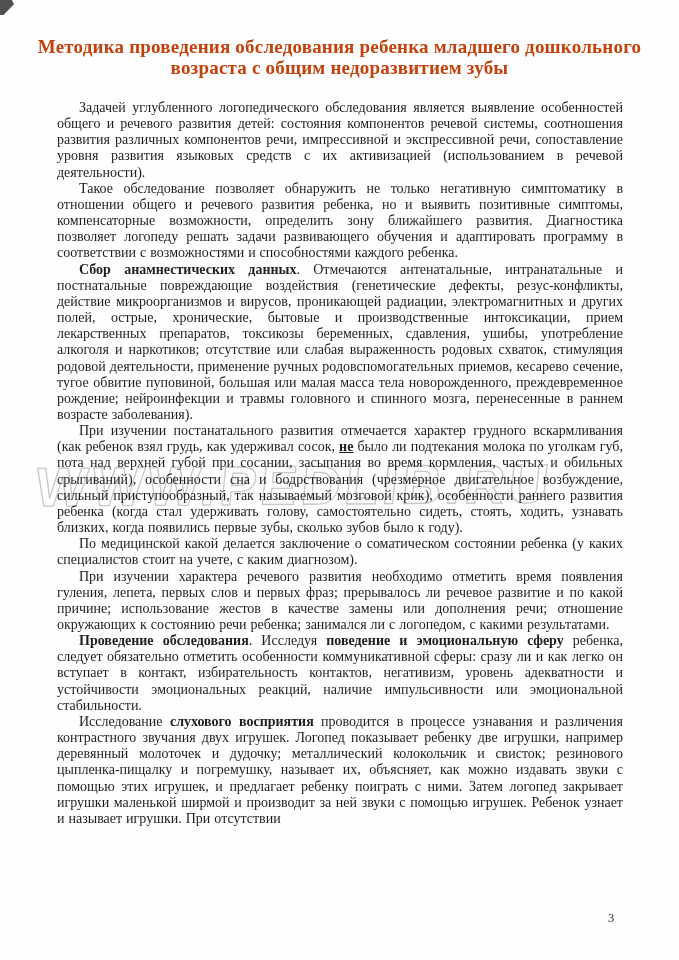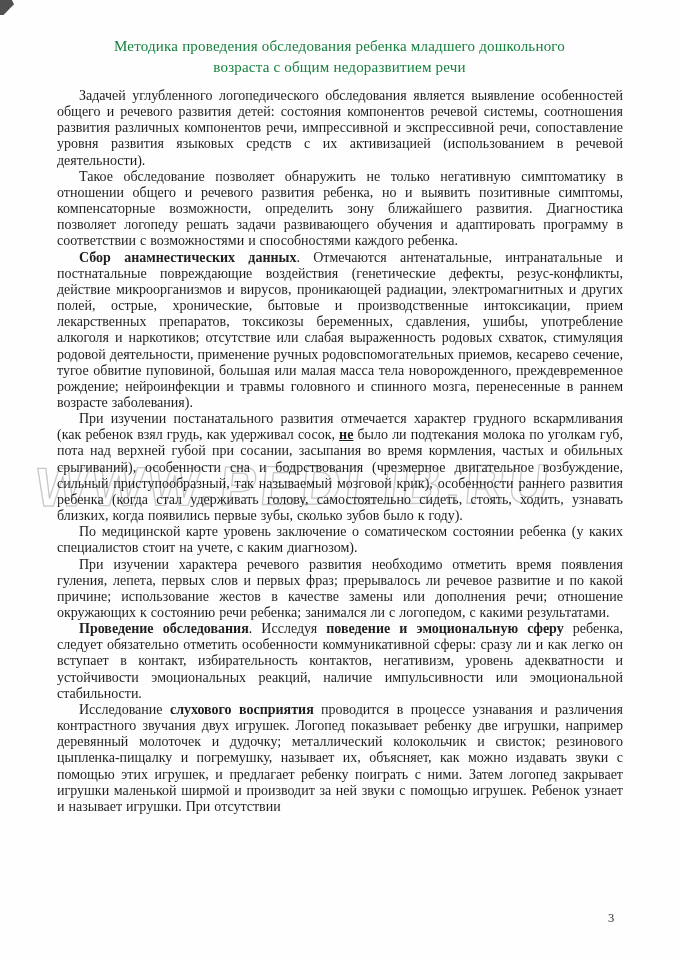"Методика проведения обследования ребенка" .title { color: #15803d -> #c2410c; font-size: 15px -> 19px; font-weight: 400 -> 700 }
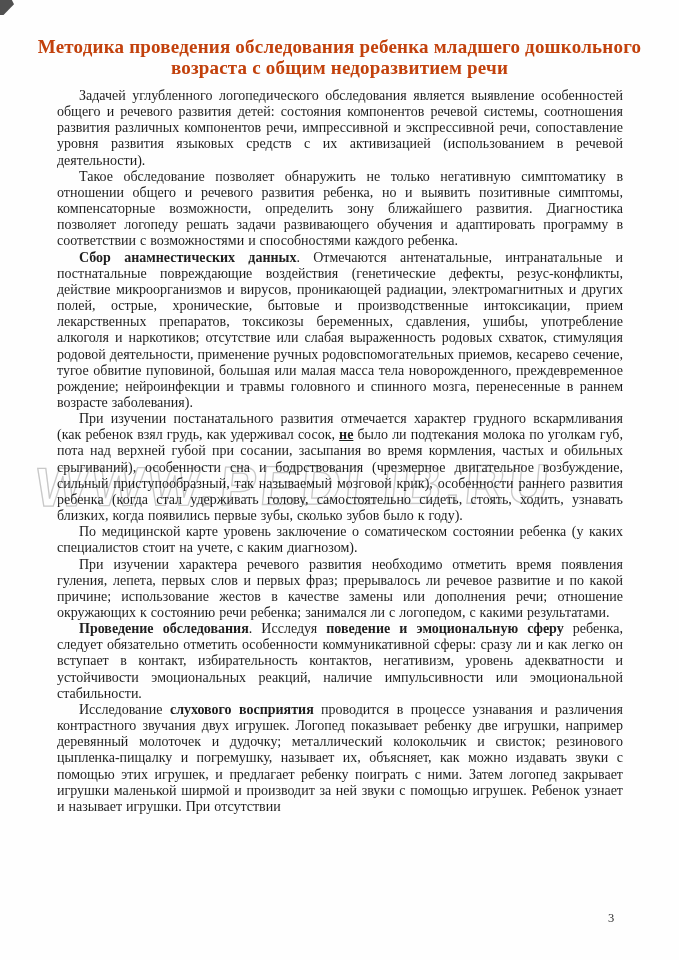"возраста с общим недоразвитием речи" div { text: речи -> зубы }
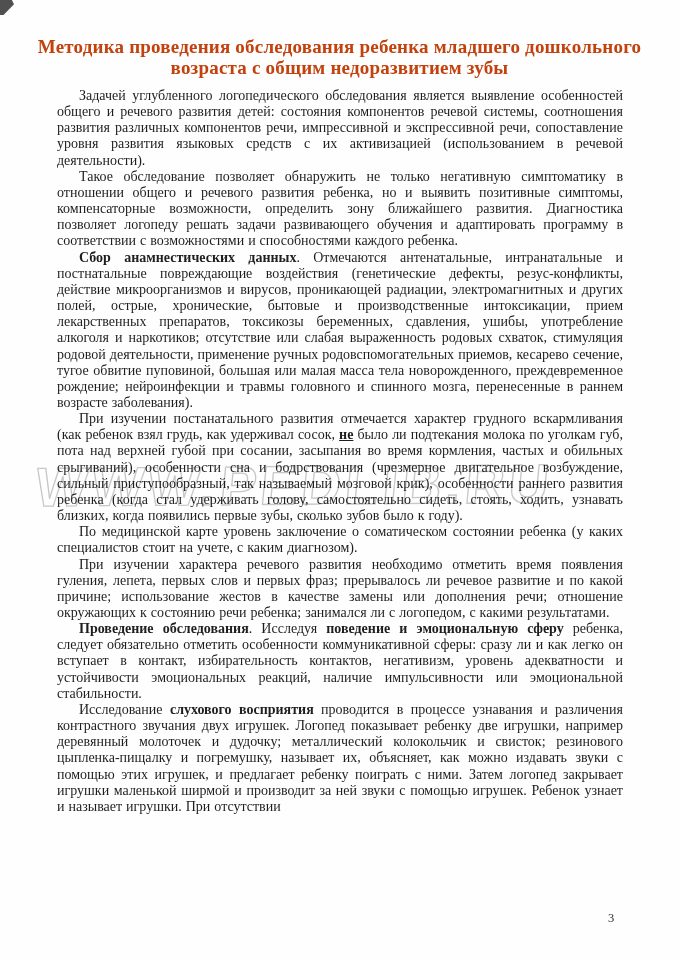"Задачей углубленного логопедического" .text-block { top: 88px -> 100px }
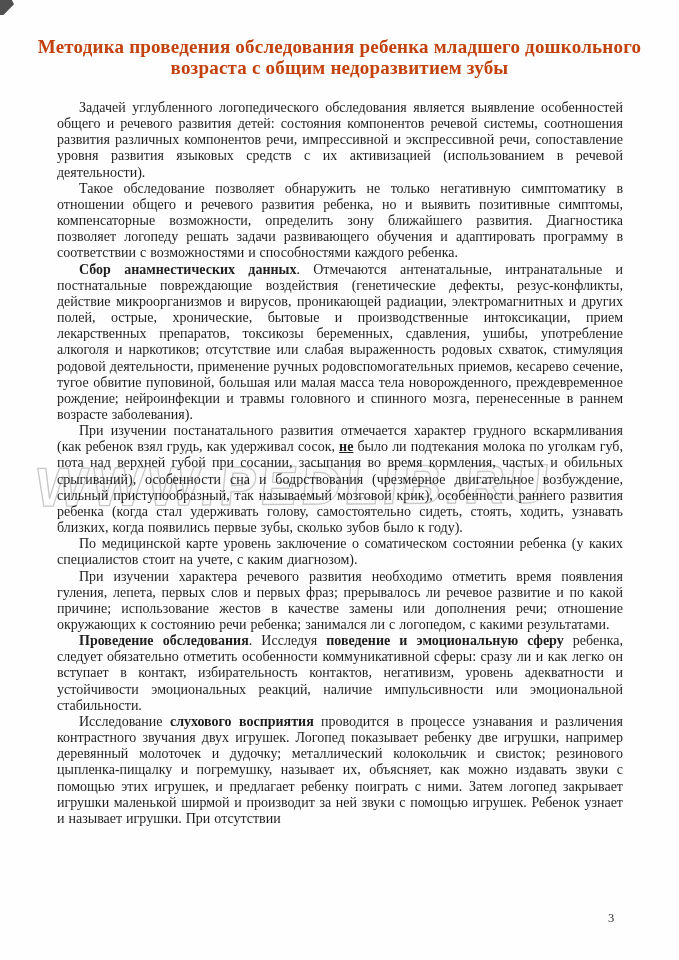"По медицинской карте уровень заключение" span { text: карте уровень -> какой делается }
